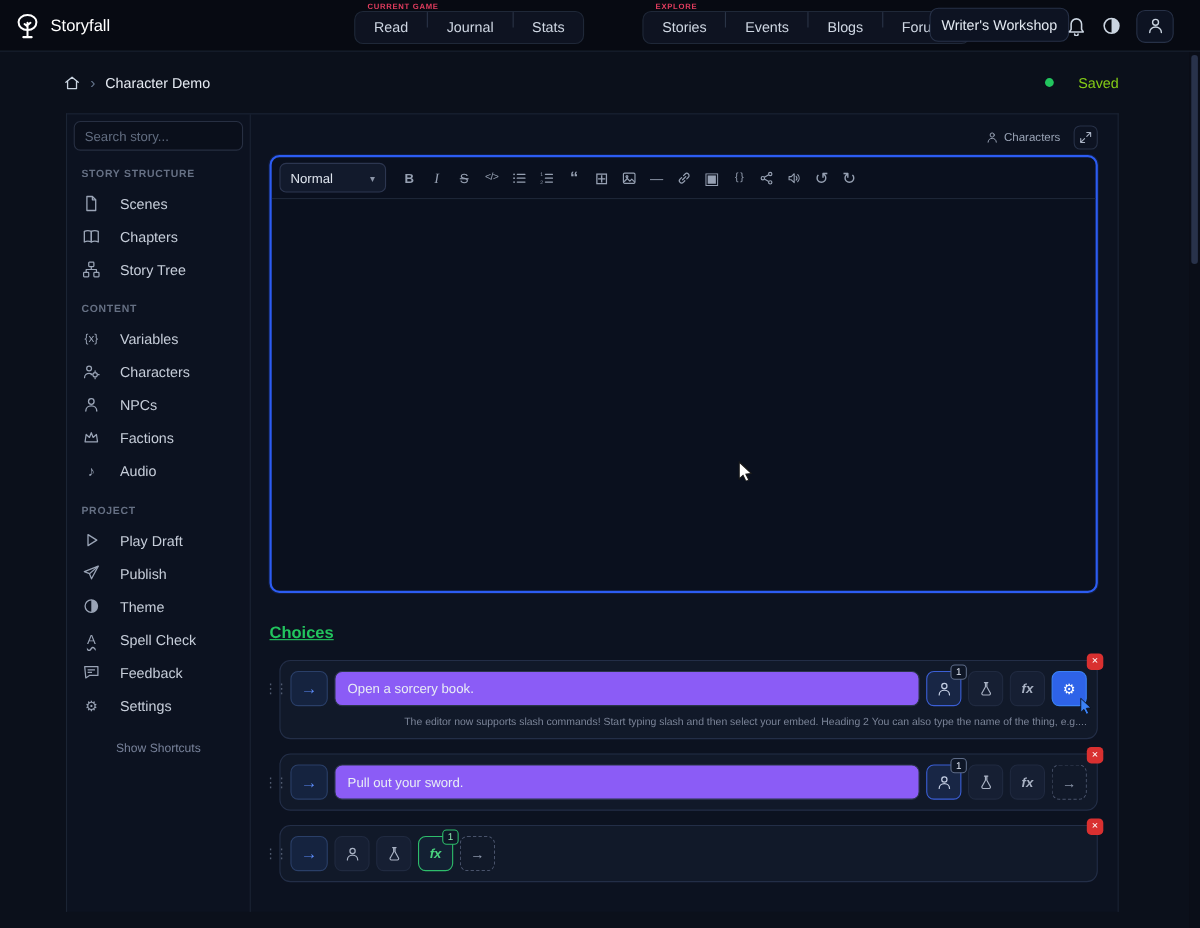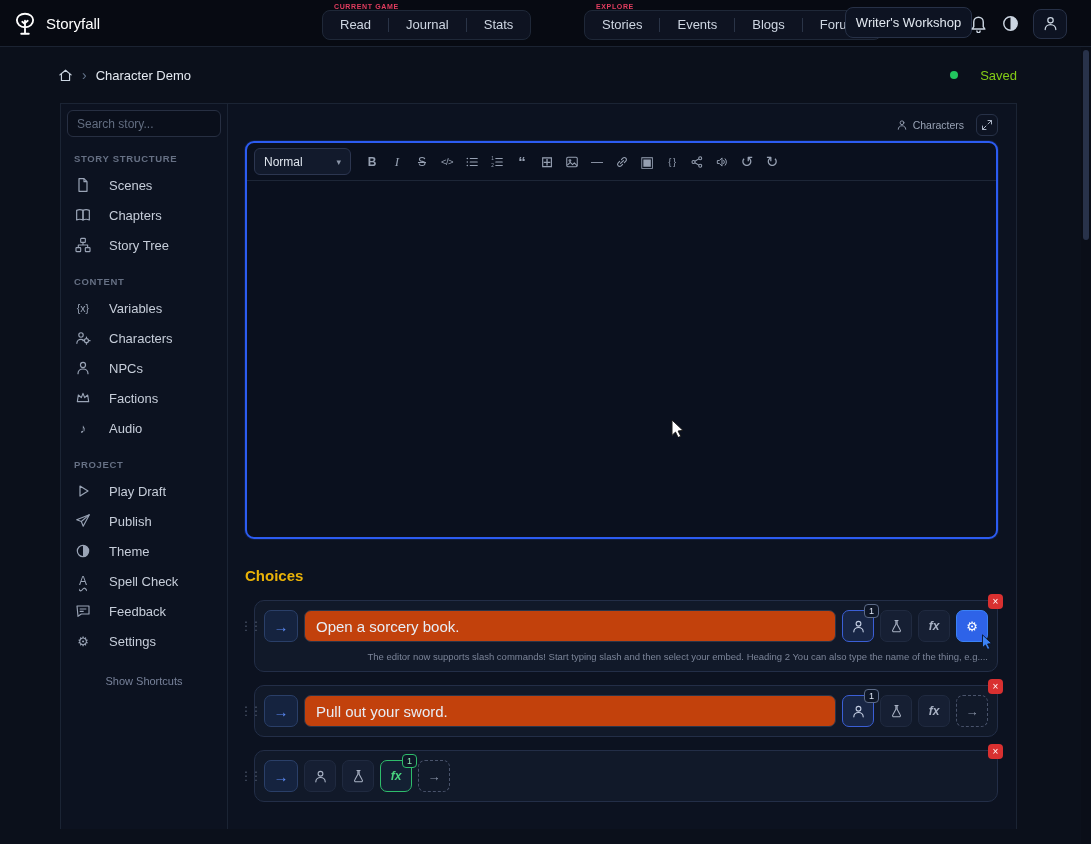"Read" .pill { align-items: center -> flex-start }
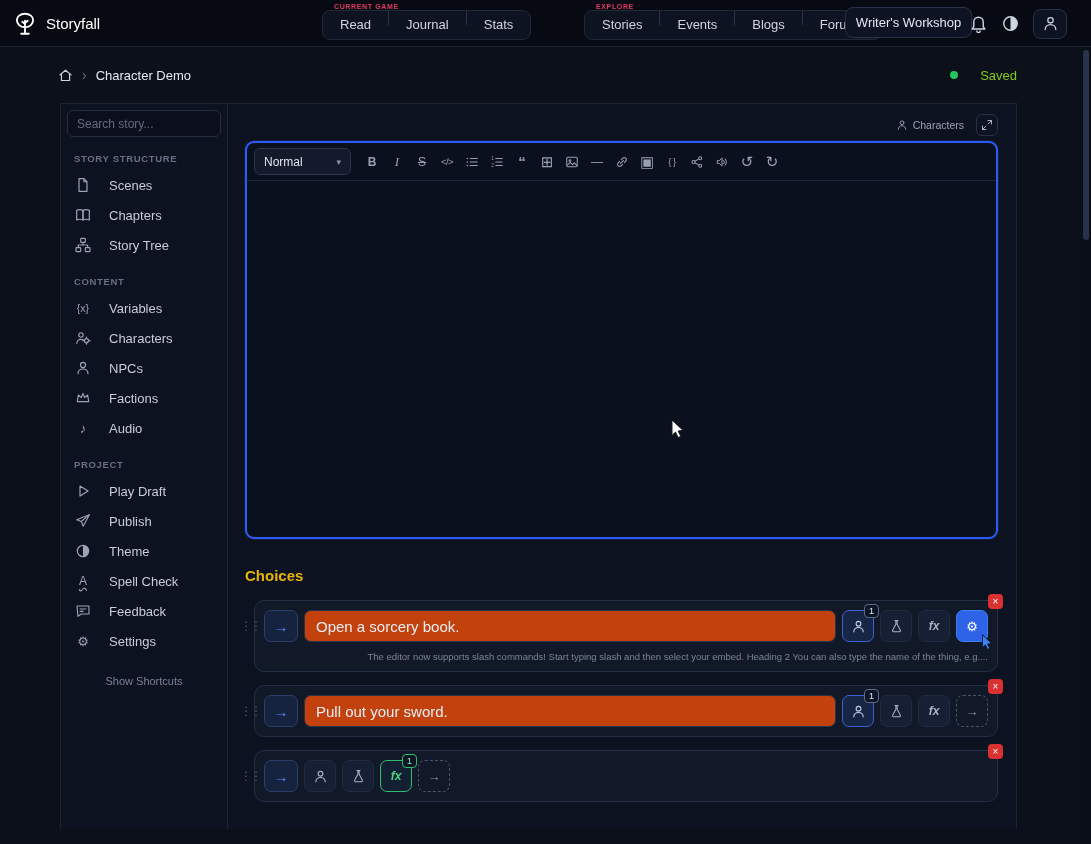"Choices" .choices-title { color: #eab308 -> #22c55e; text-decoration: none -> underline }
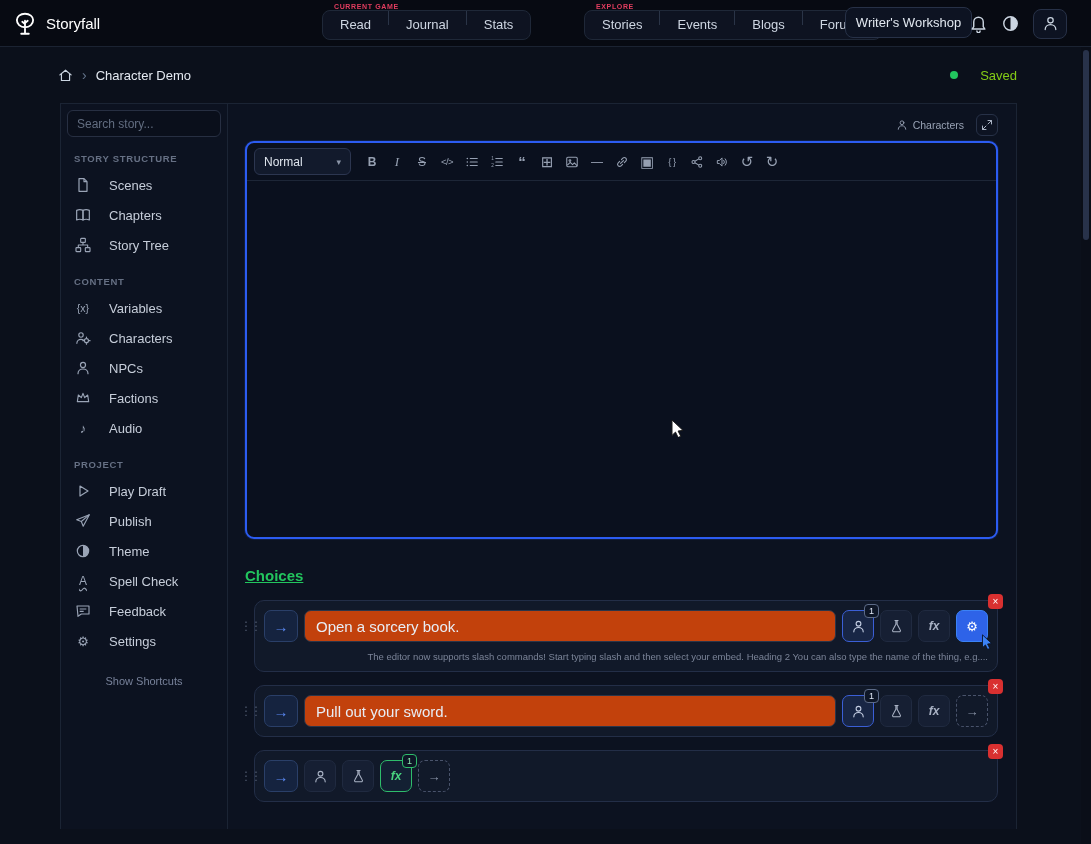"Open a sorcery book." .choice-input { background: #c2410c -> #8b5cf6; font-size: 15px -> 12px }
